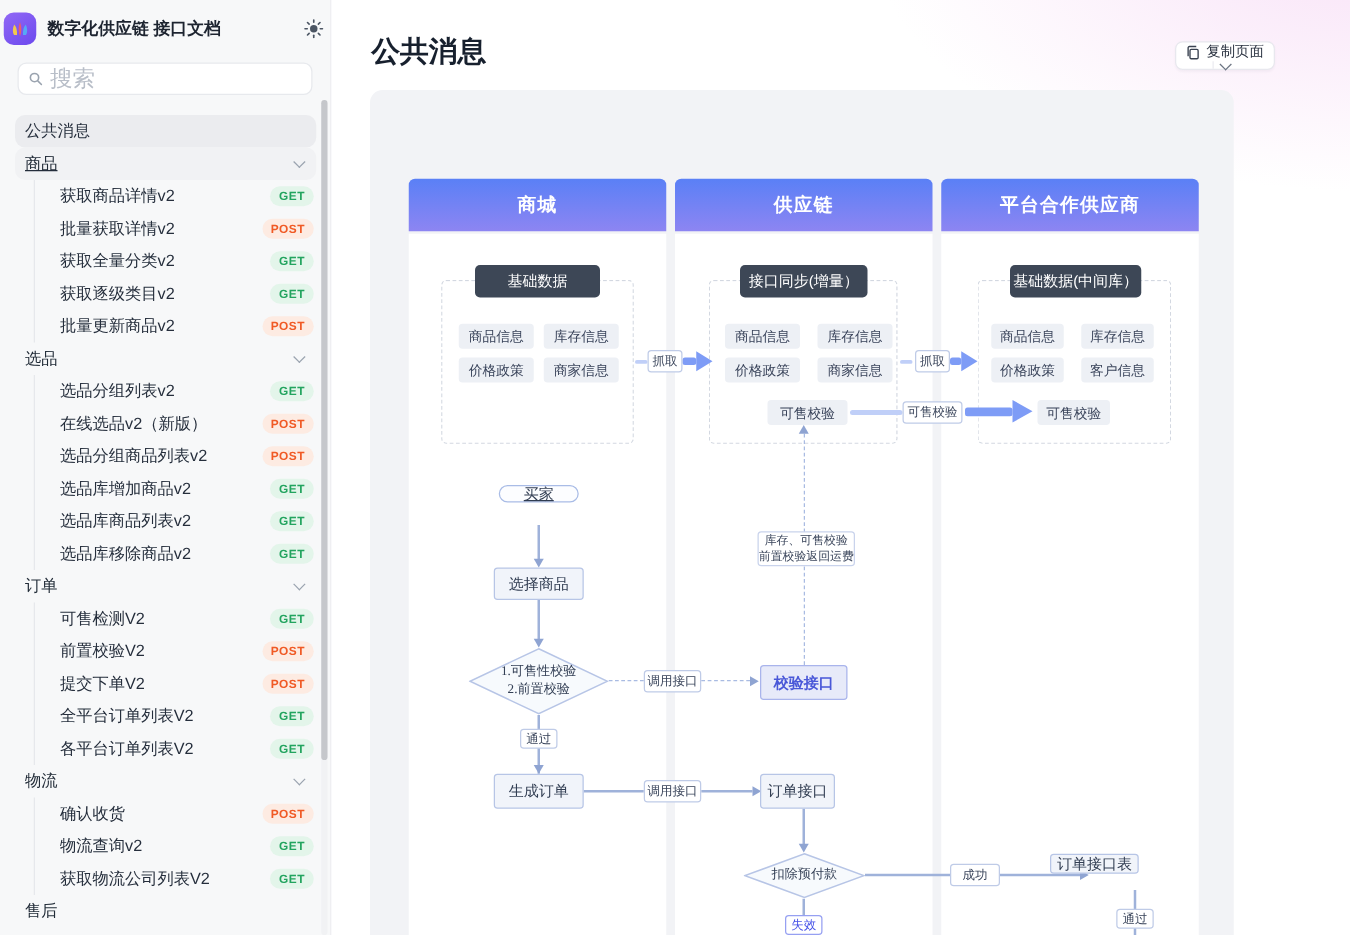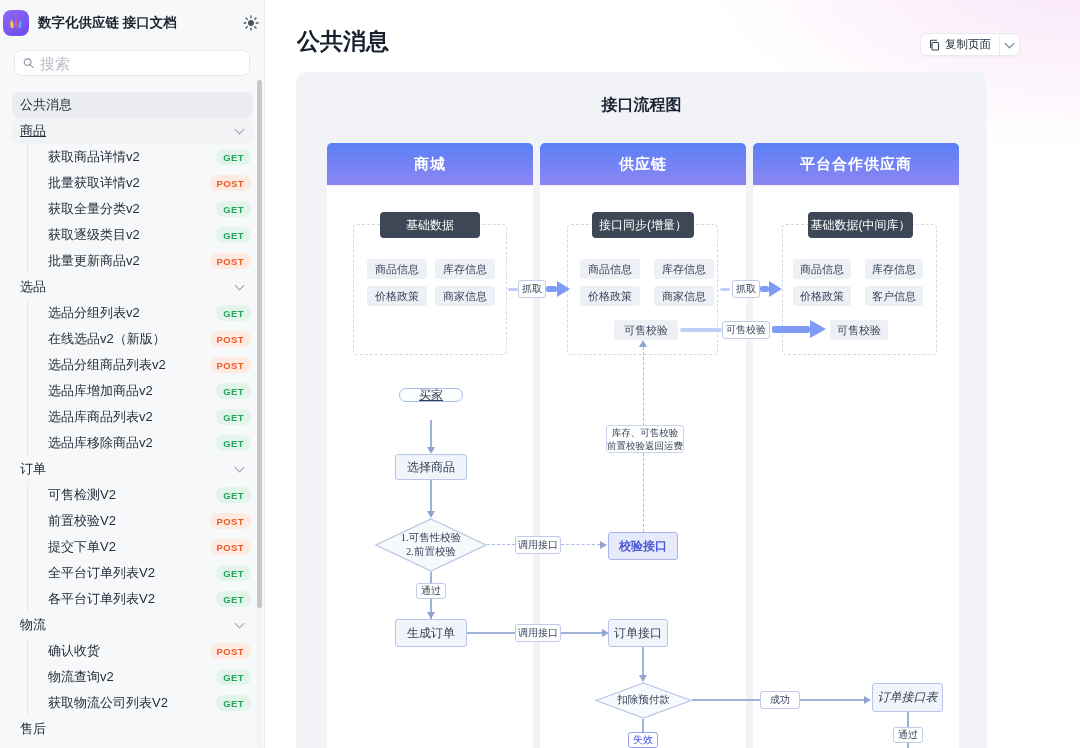"复制页面" .copy-btn { flex-direction: none -> column }
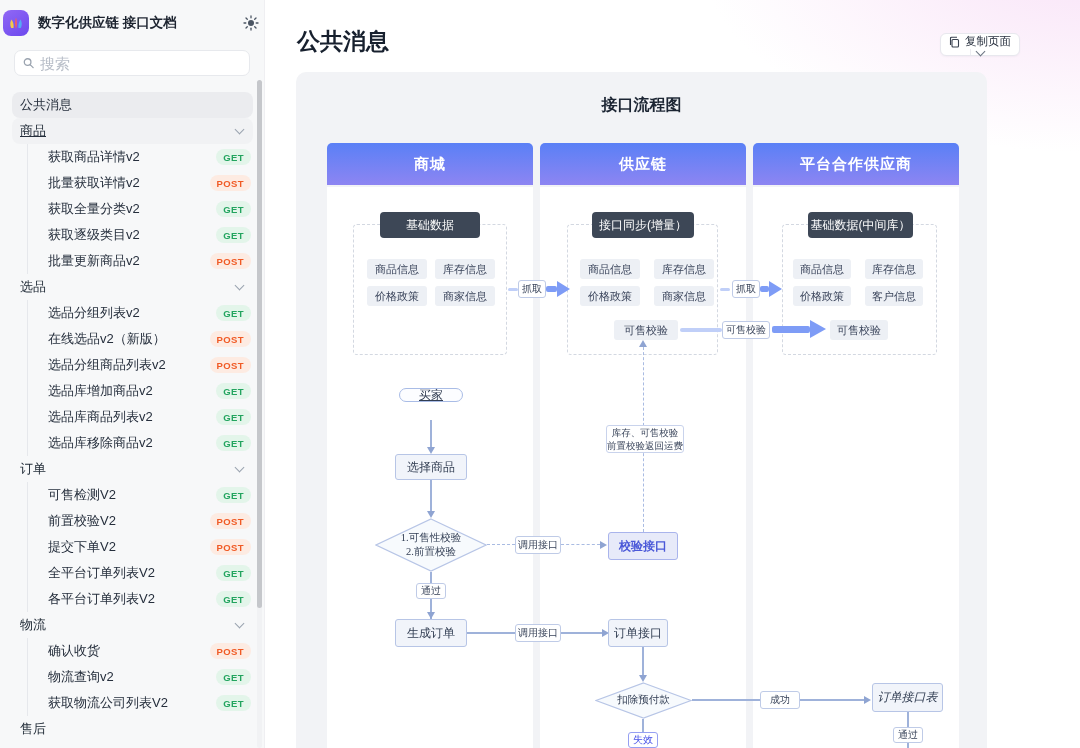"搜索" .searchbox input { font-size: 15px -> 18px }
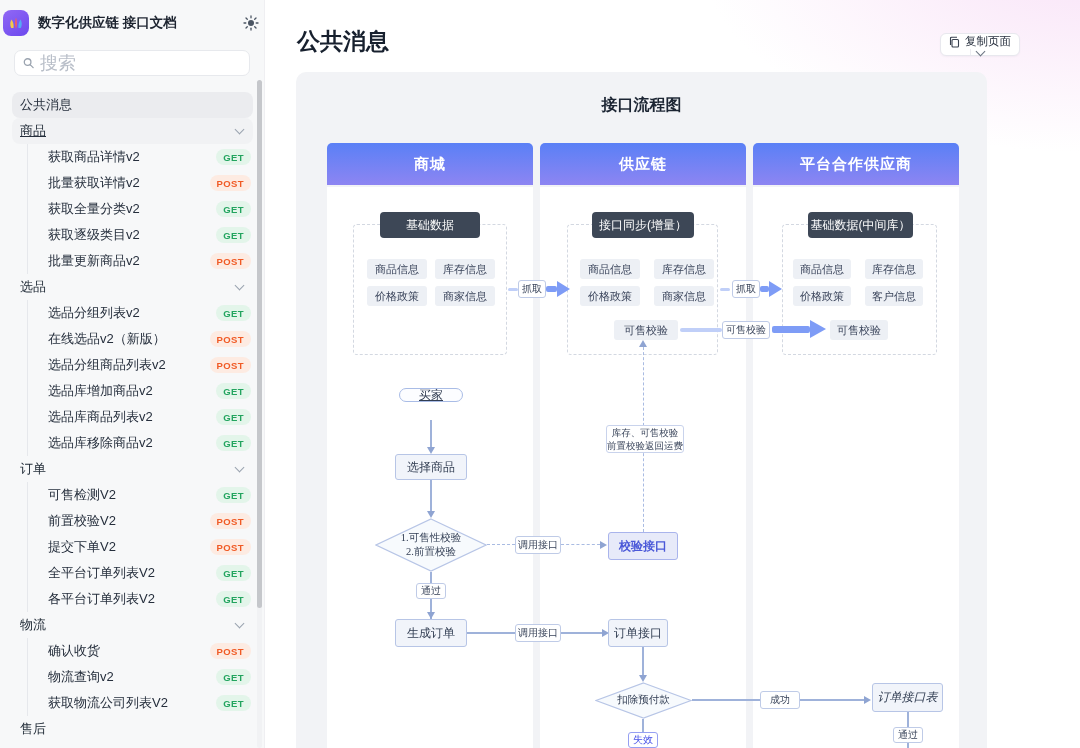"接口流程图" div.panel-title { html: <div>接口流程图</div> -> none }
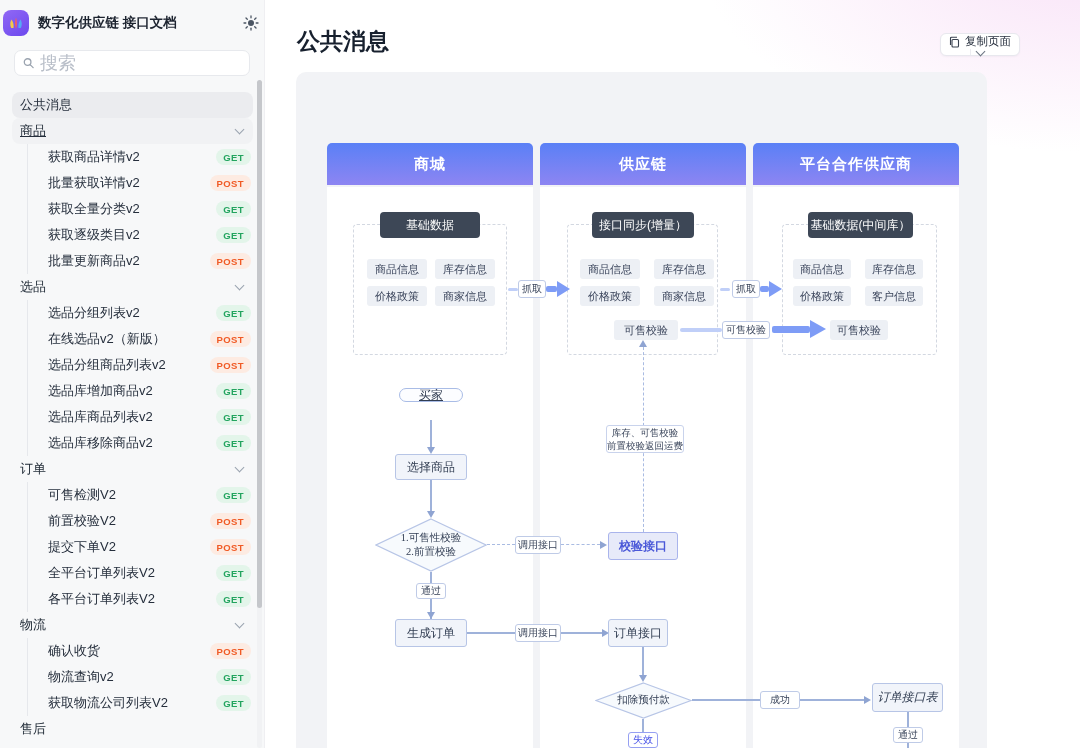"订单接口表" div.flow-box { font-style: italic -> none; height: 29px -> 16px; left: 576px -> 544px }
